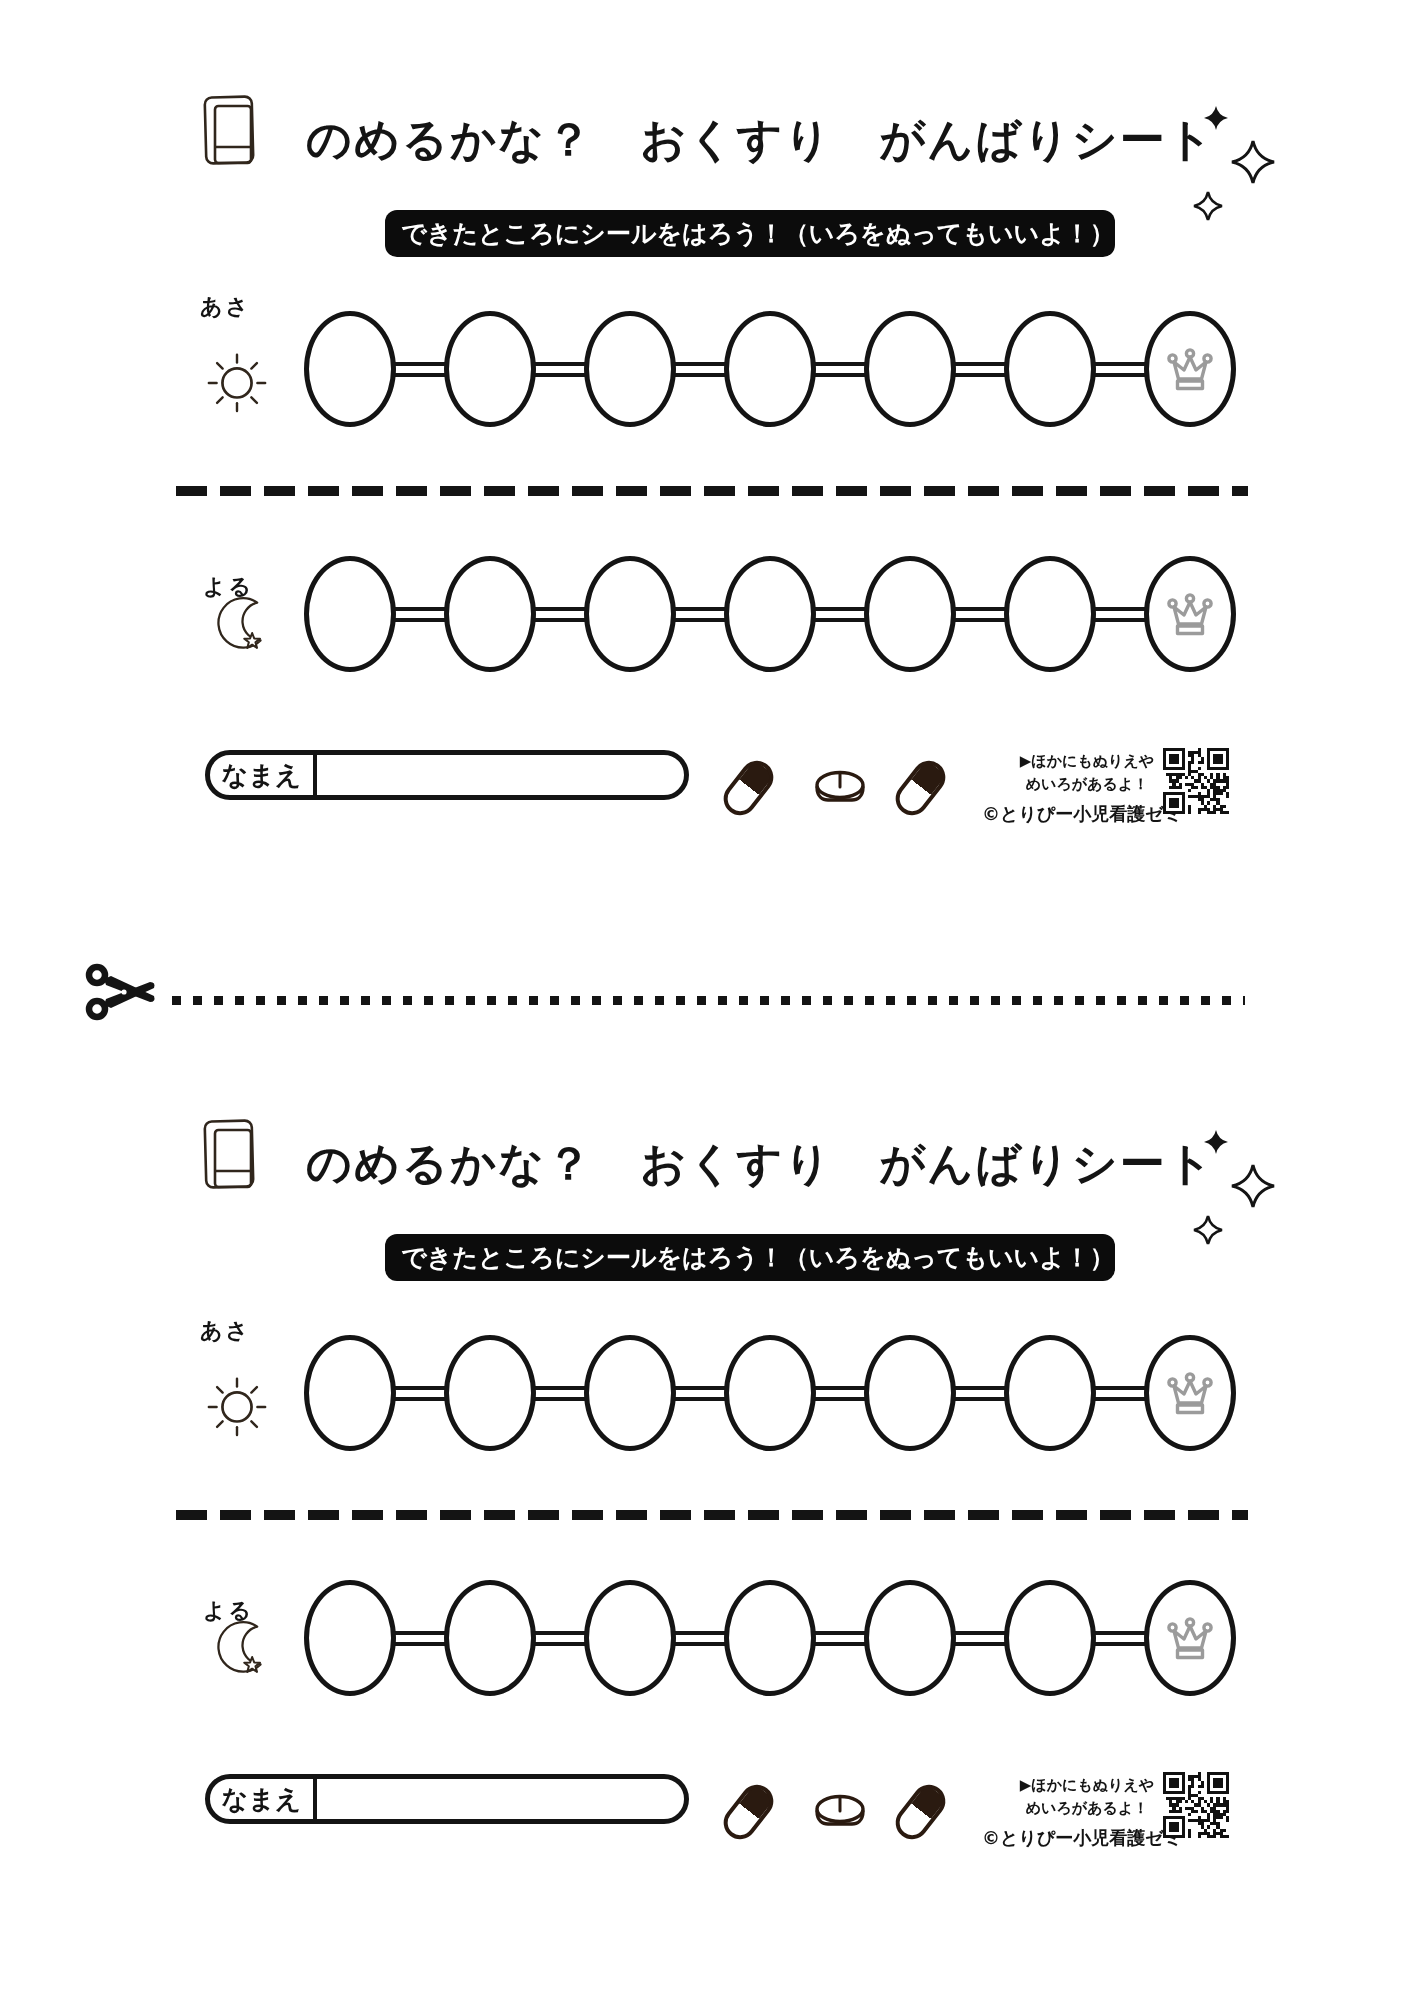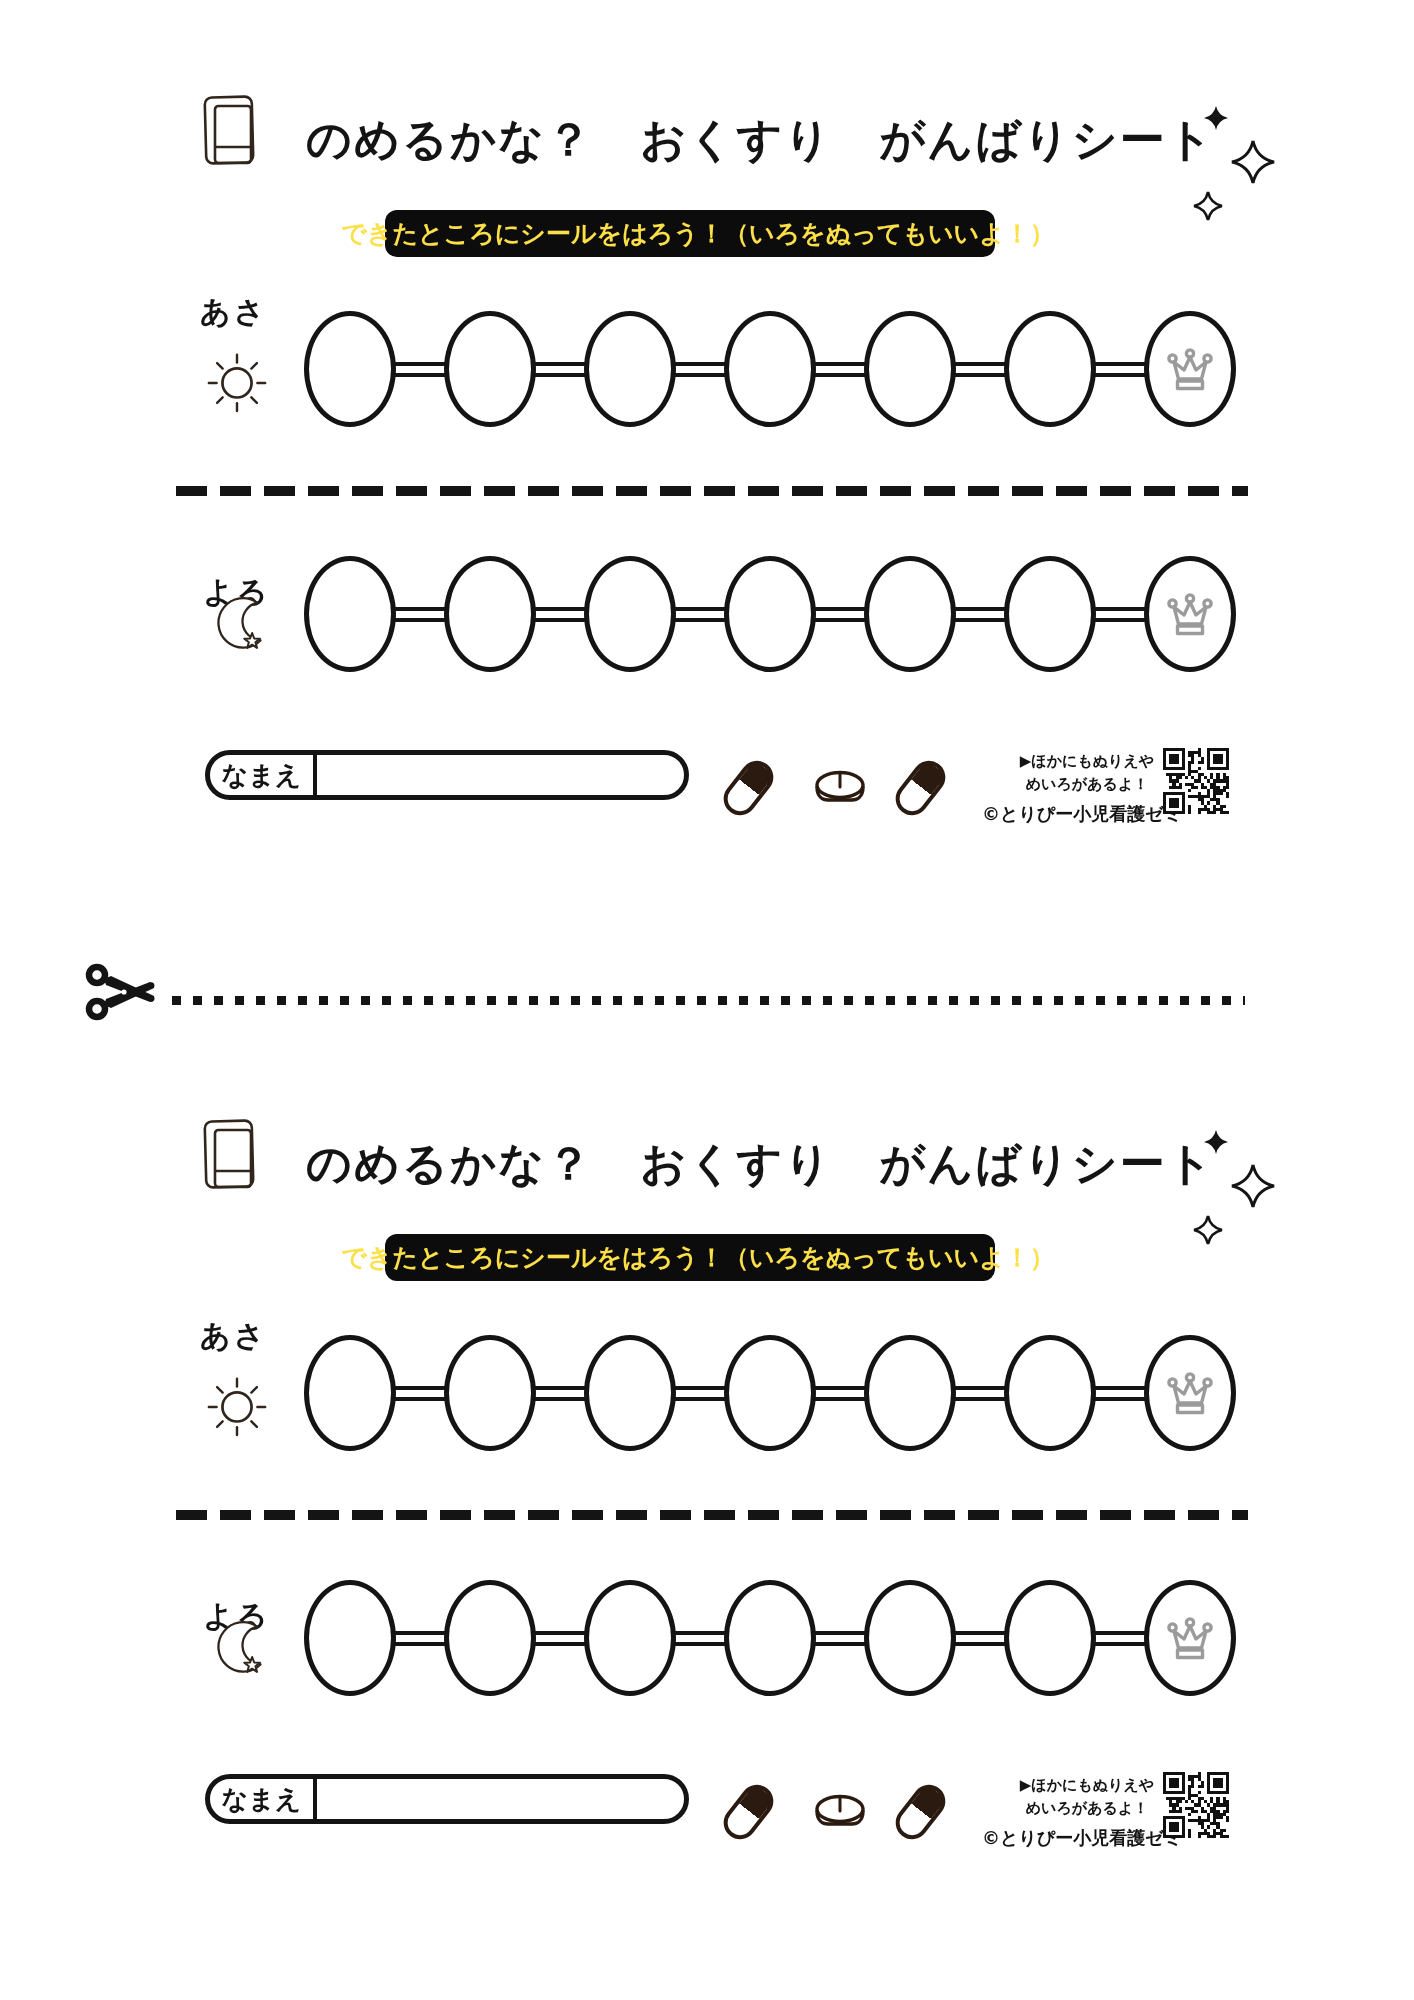"できたところにシールをはろう！（いろをぬってもいいよ！）" .banner { color: #fde047 -> #ffffff; width: 610px -> 730px }
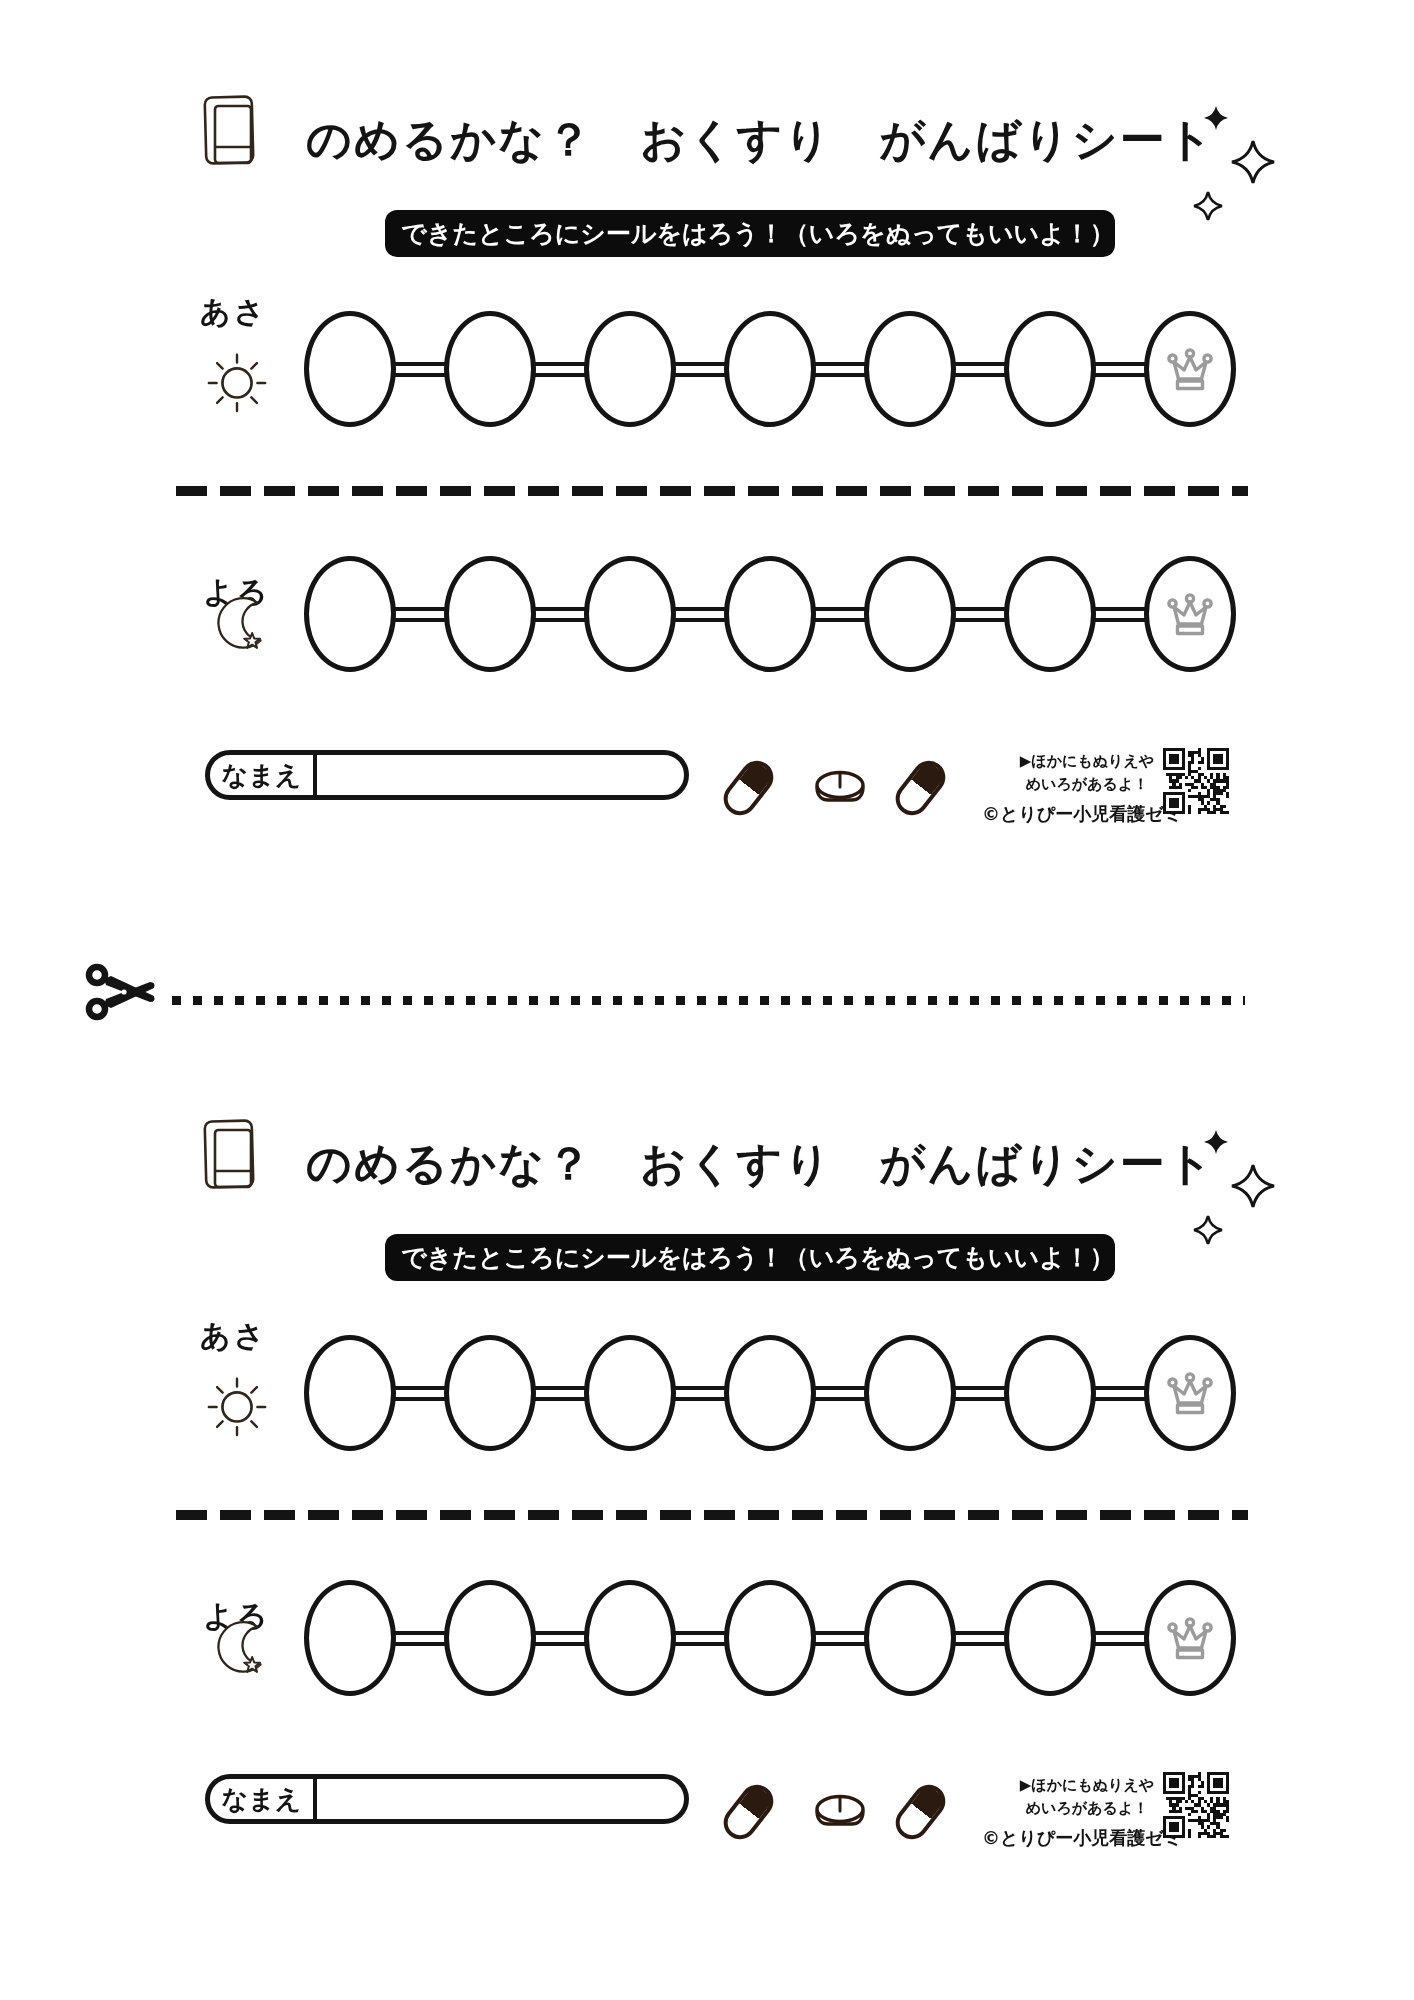"あさ" .plabel { font-size: 30px -> 22px }
